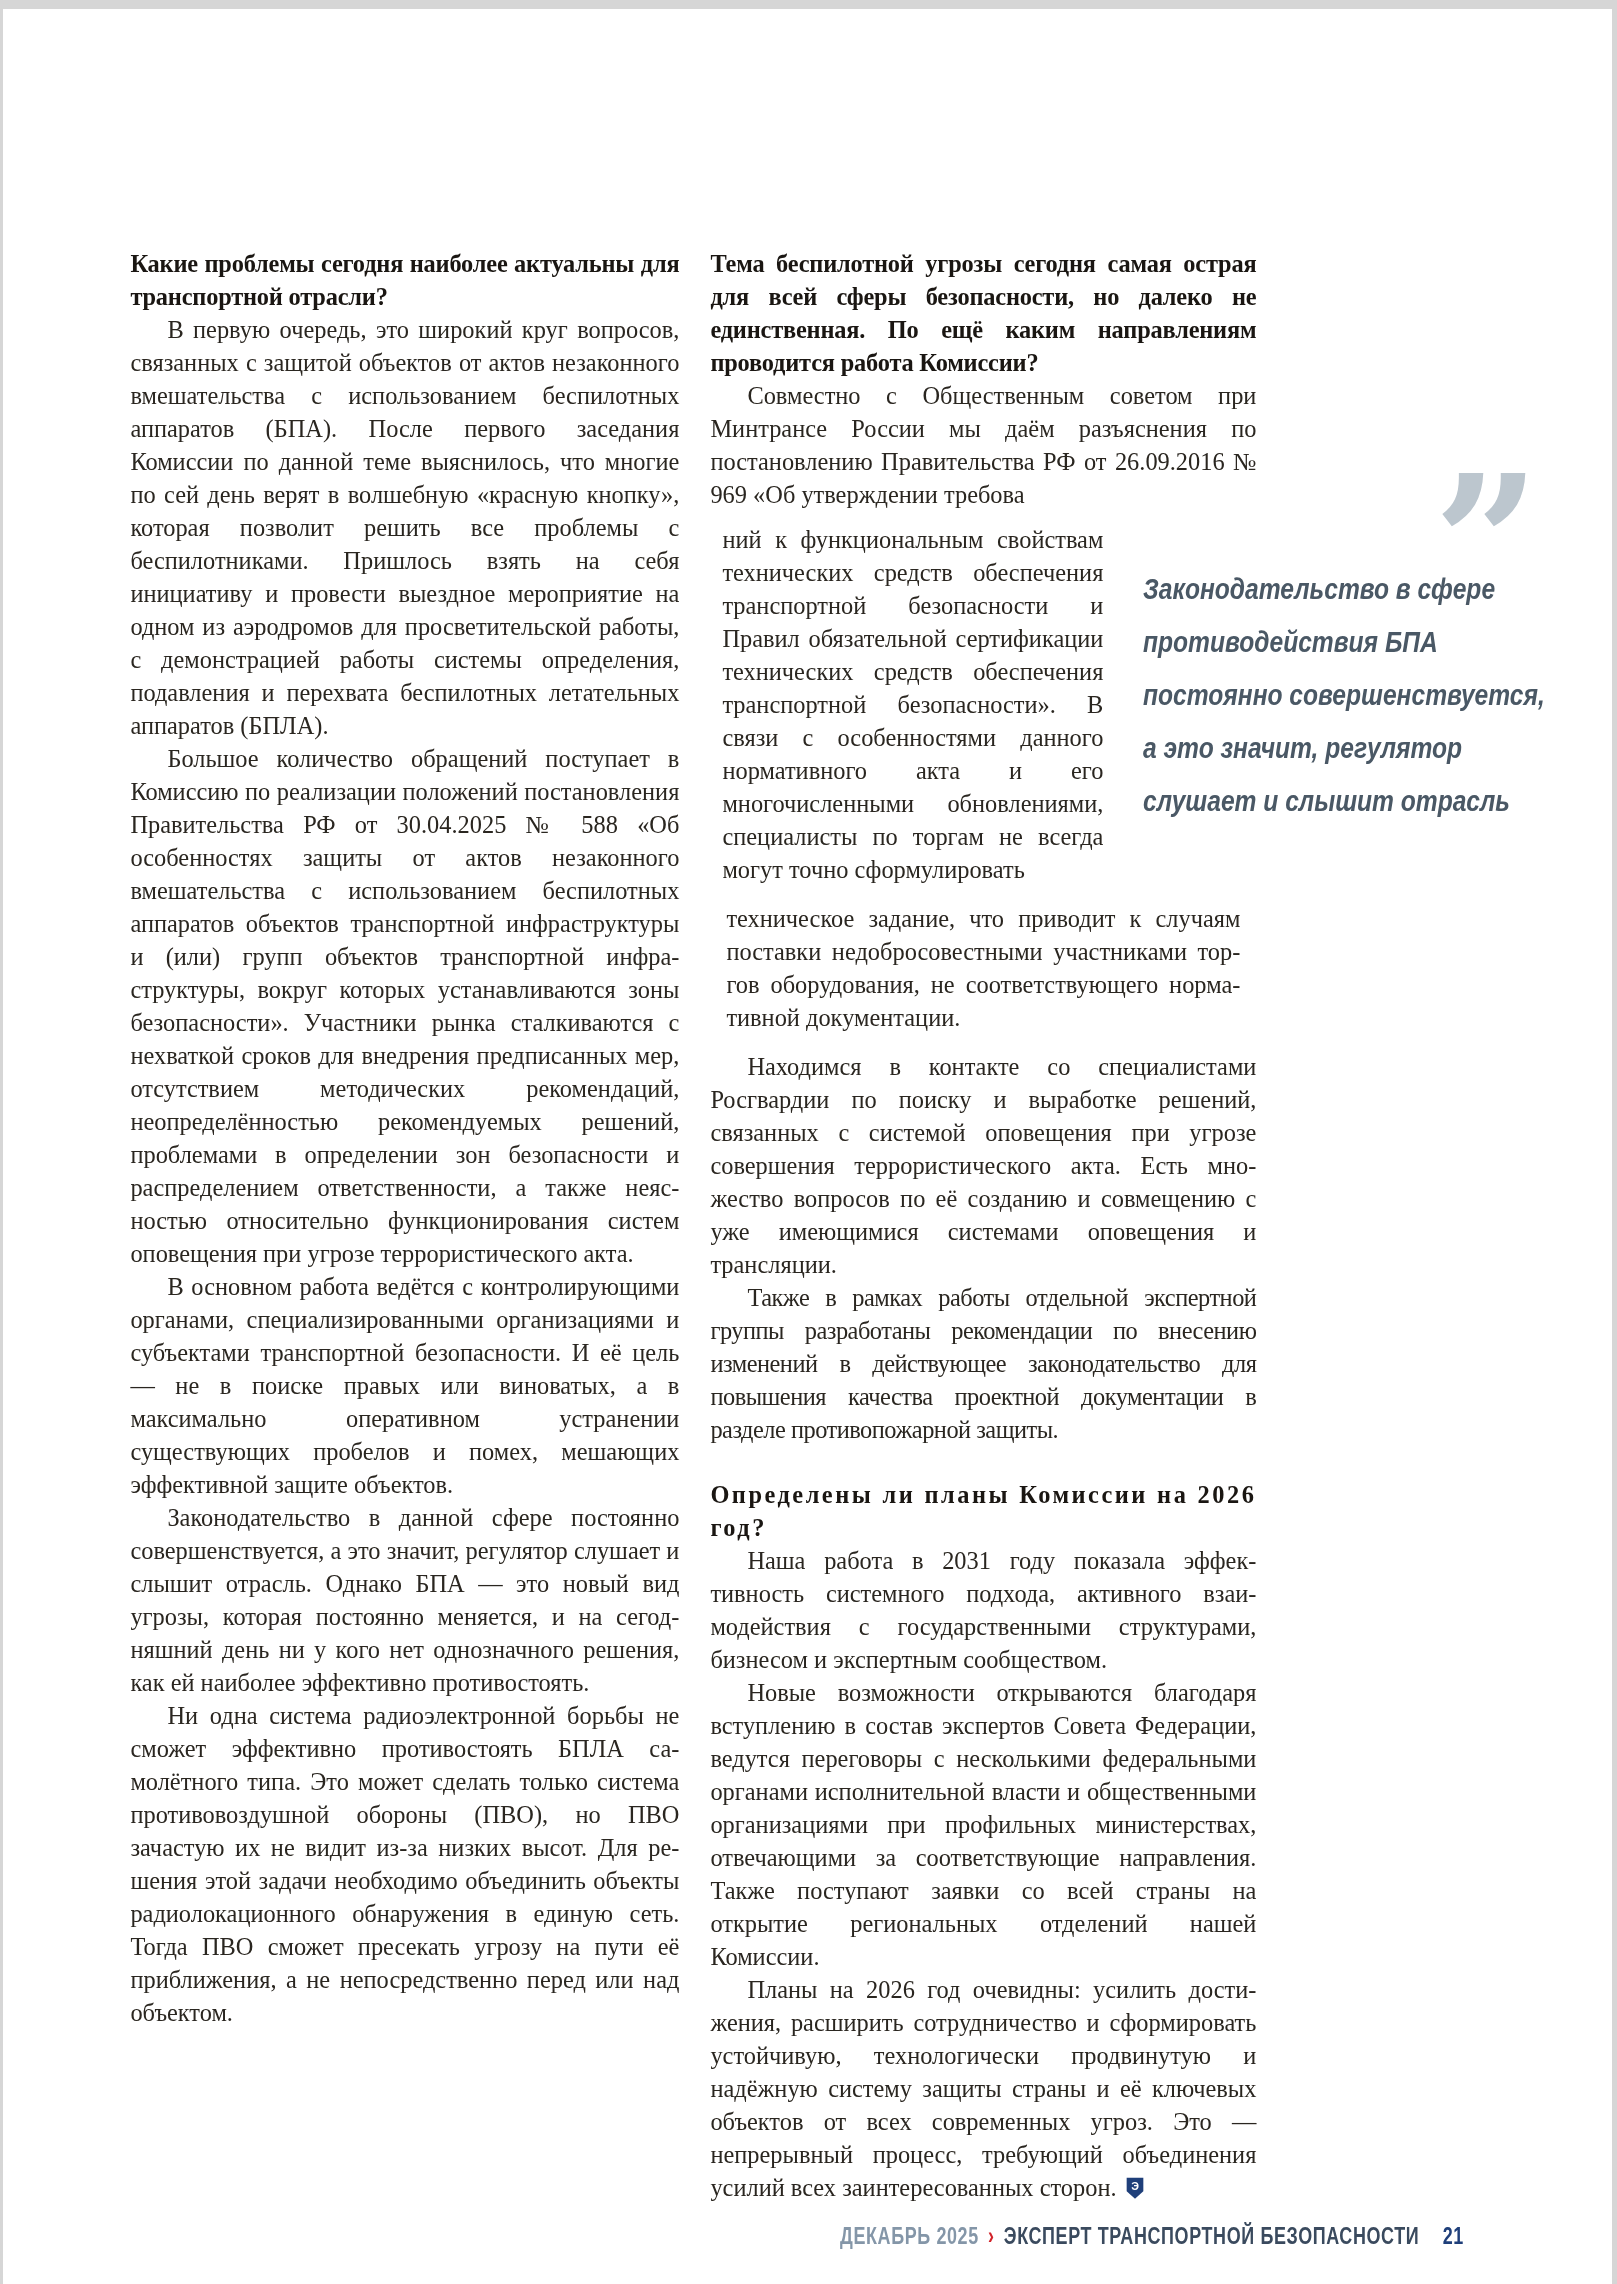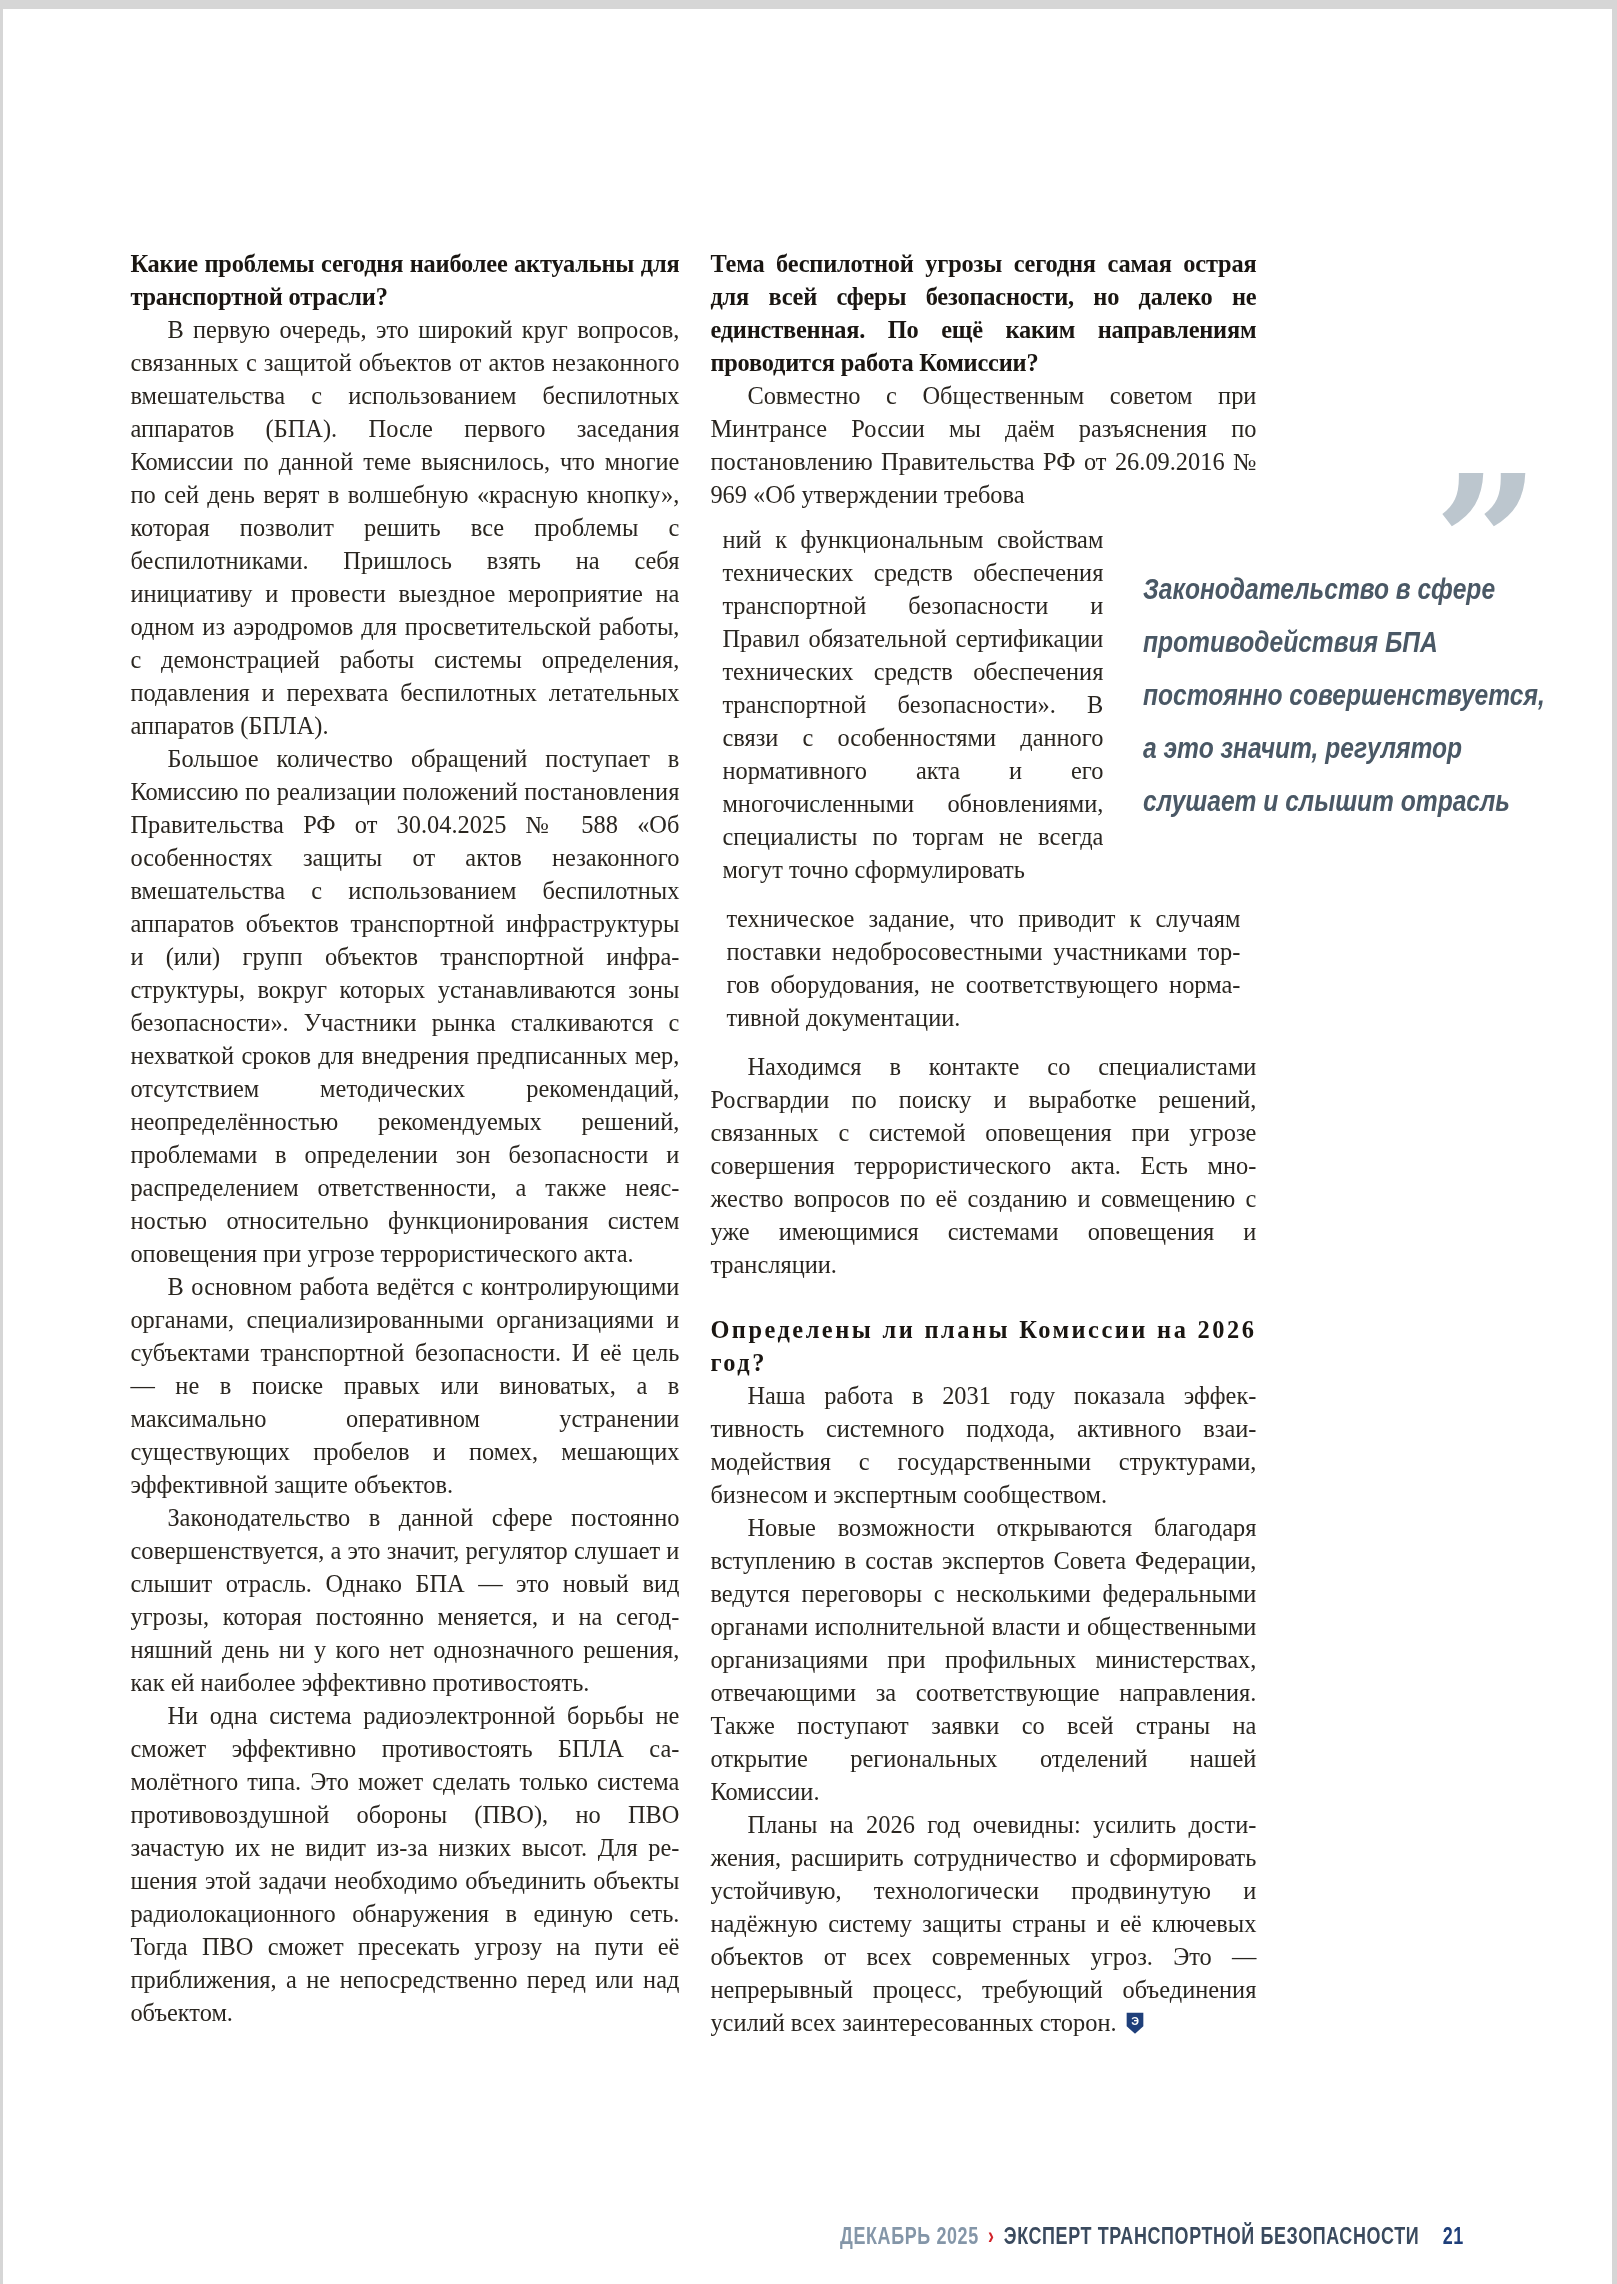"Также в рамках работы отдельной" p.p { html: none -> <p>Также в рамках работы отдельной экспертной группы разработаны рекомендации по внесению изменений в действующее законодательство для повышения качества проектной документации в разделе противопожарной защиты.</p> }
